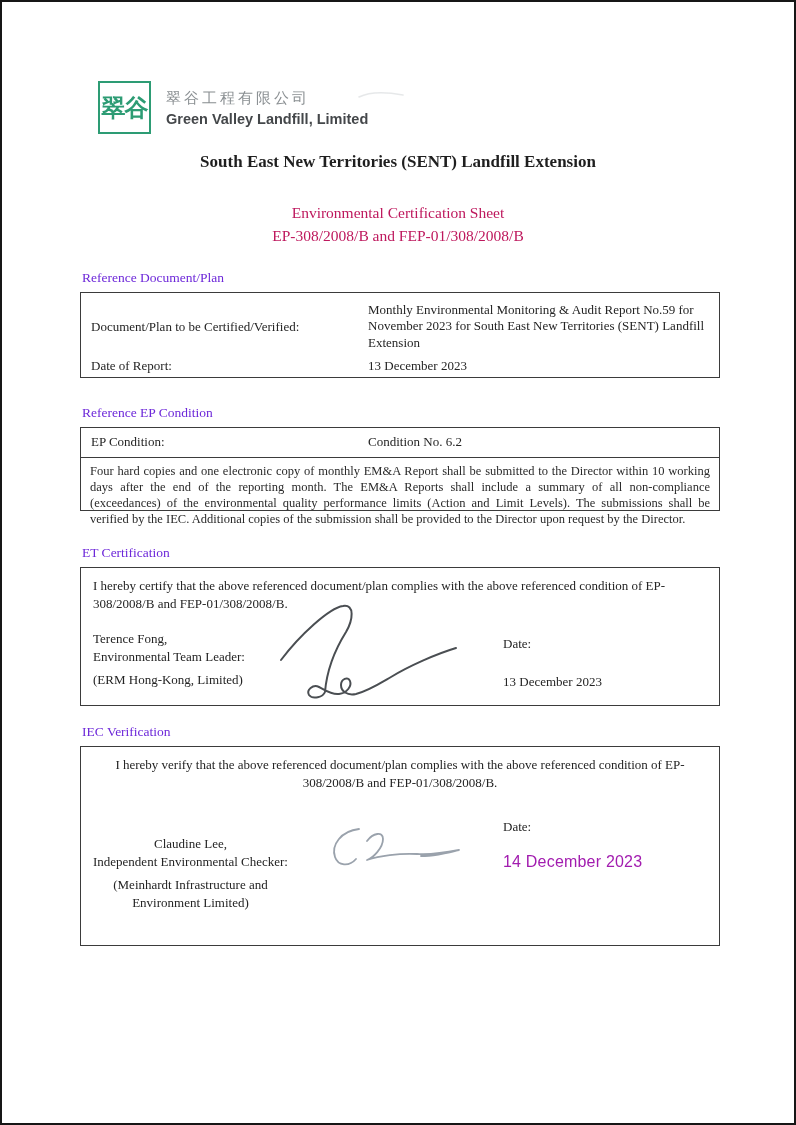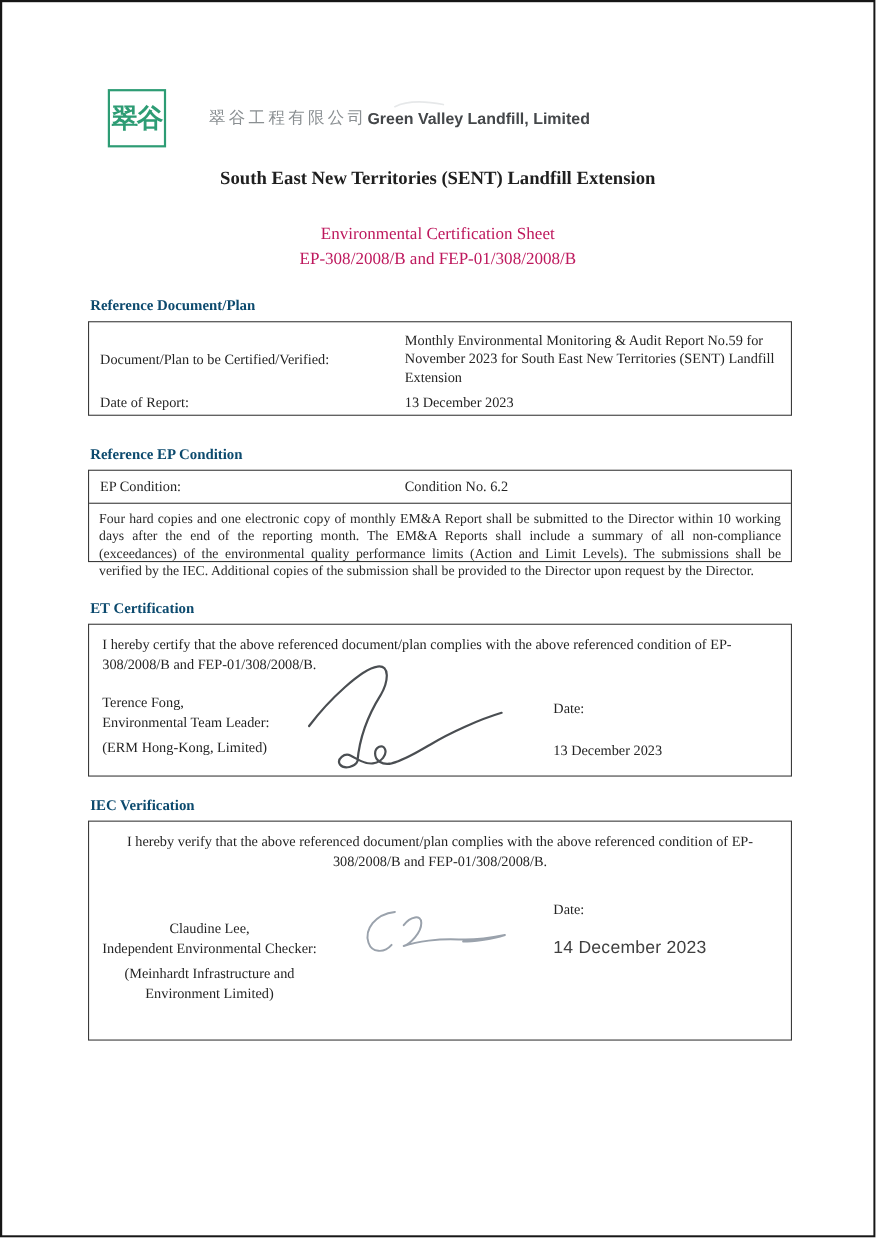"翠谷工程有限公司" .logo-text { flex-direction: row -> column; margin-left: 24px -> none }
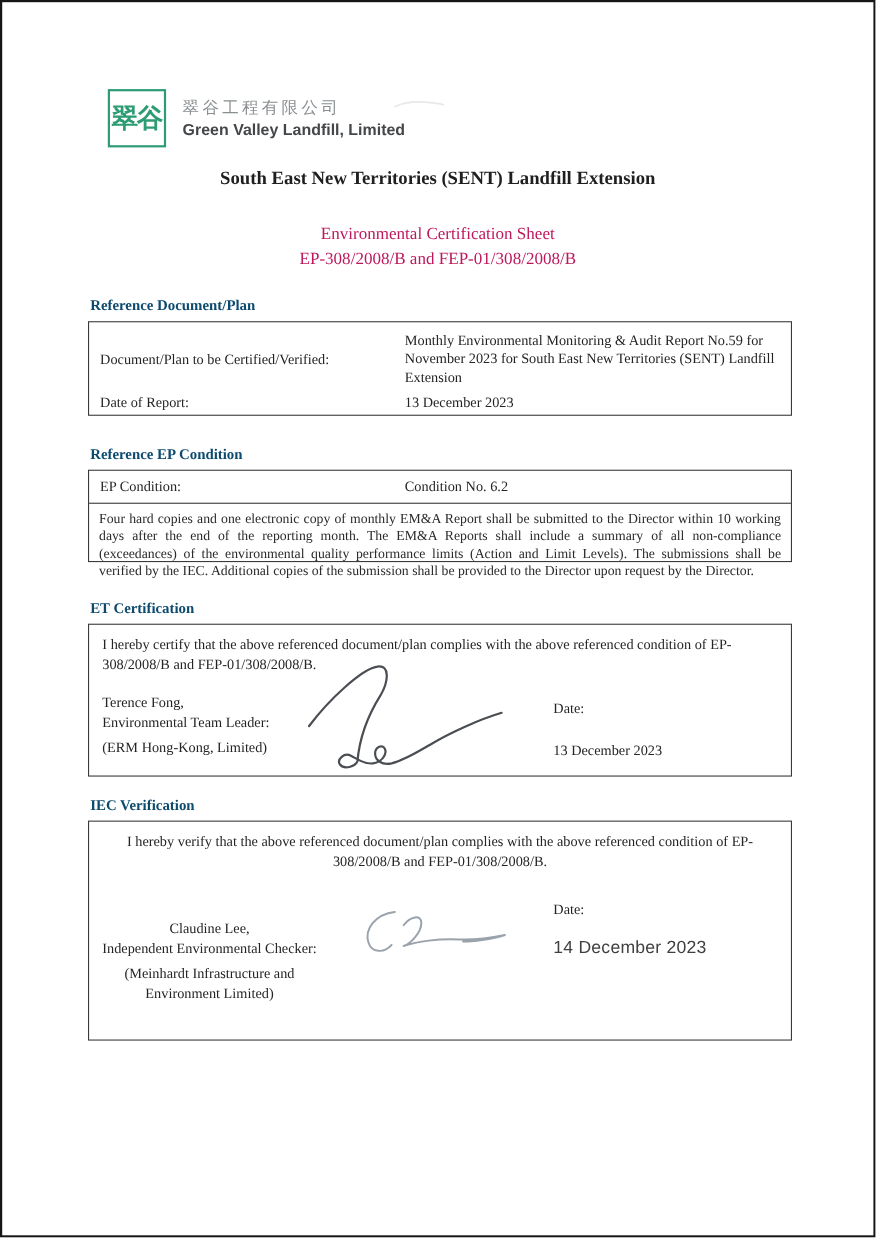"Reference Document/Plan" .section-label { color: #0c4a6e -> #6d28d9; font-weight: bold -> normal }
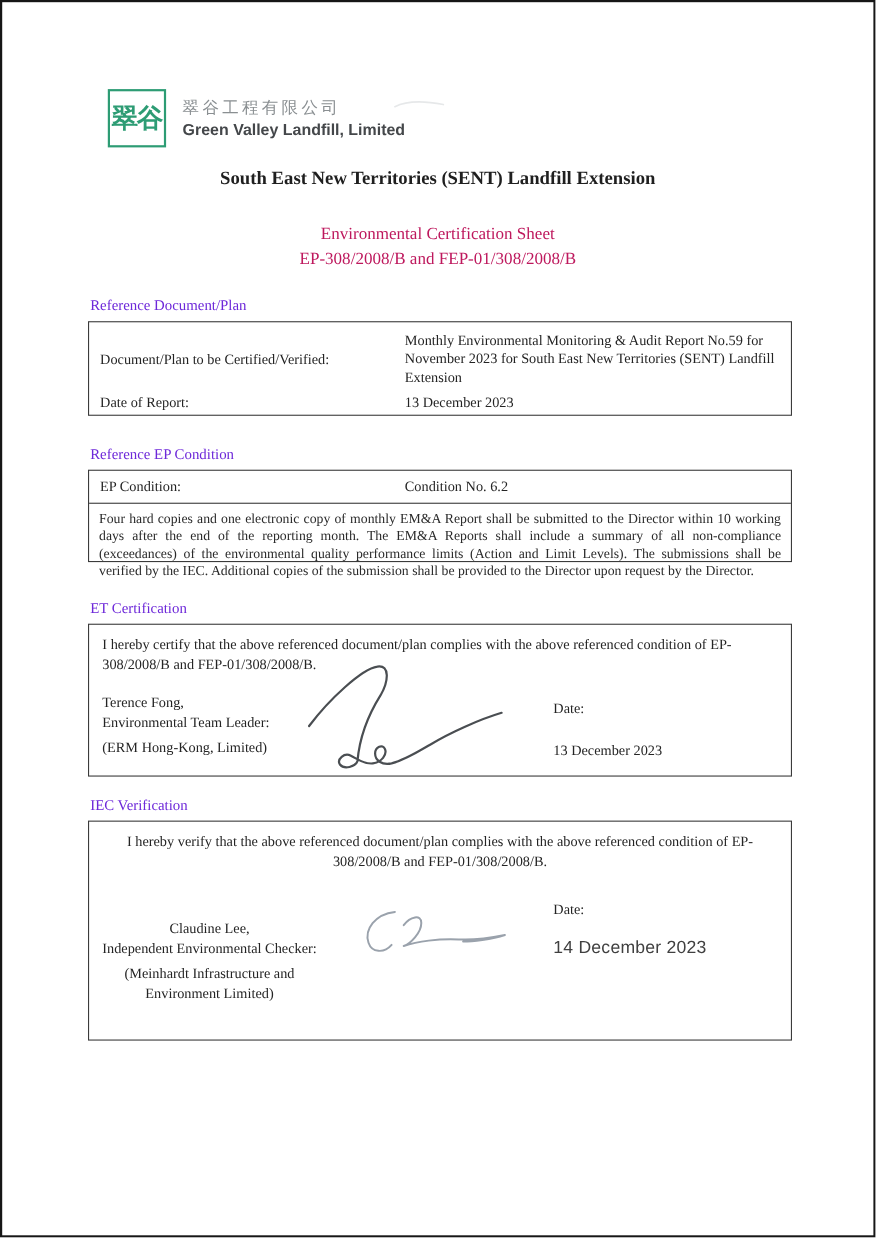"14 December 2023" .date-value-sans { color: #404040 -> #a21caf }
